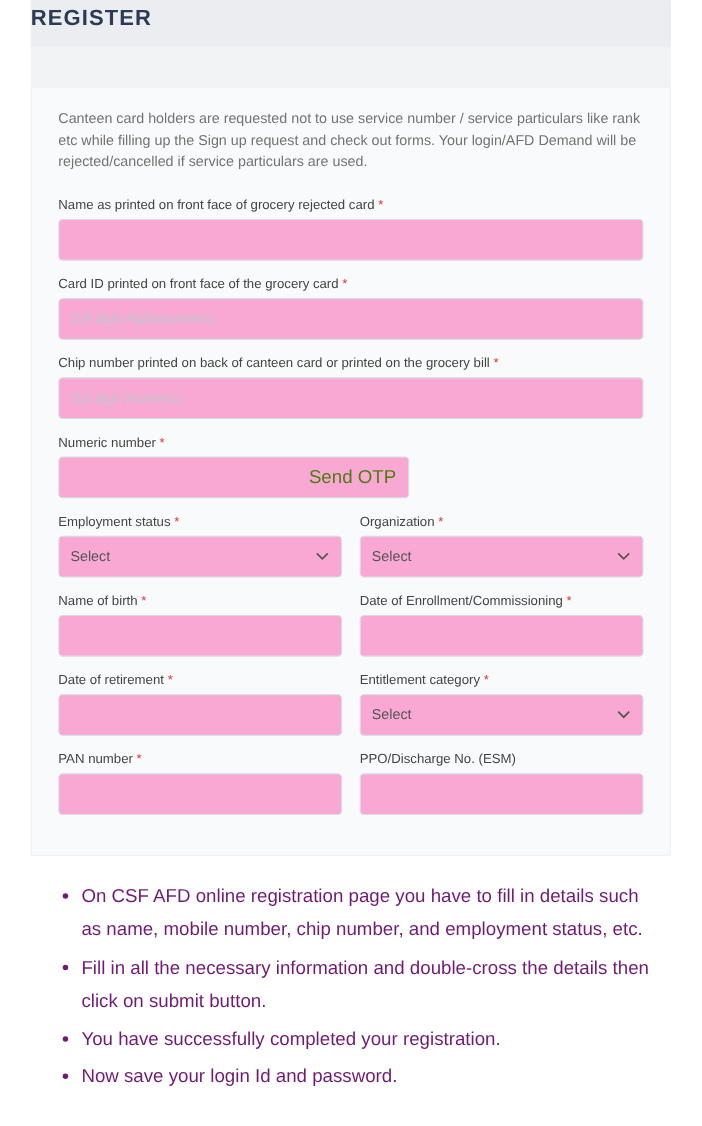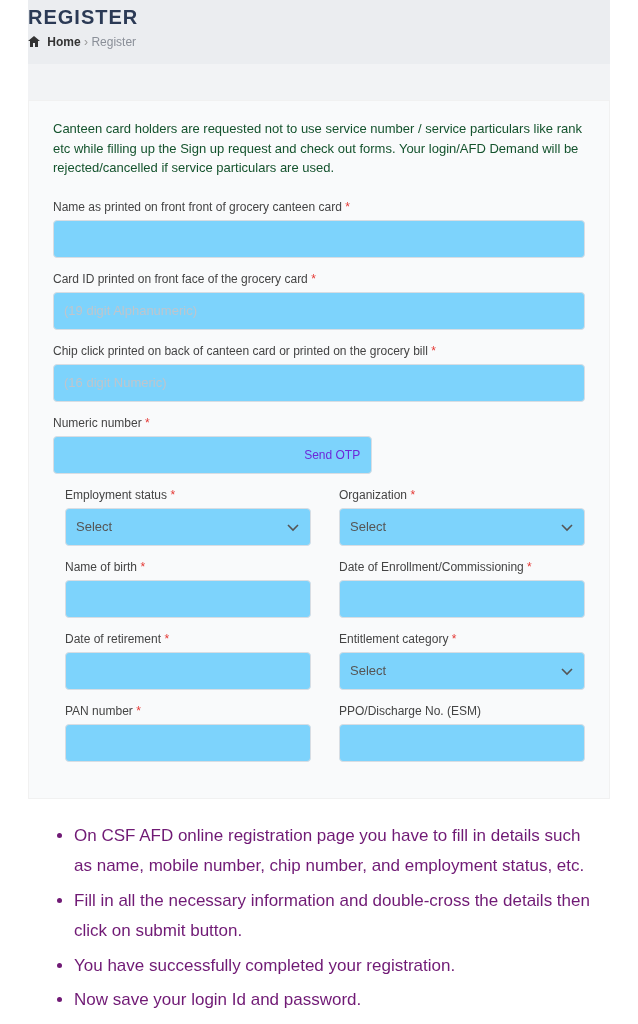"Home › Register" div.breadcrumb { html: <div> <span> <svg> <path></path> </svg> </span> <a>Home</a> <span> › </span> <span>Register</span> </div> -> none }
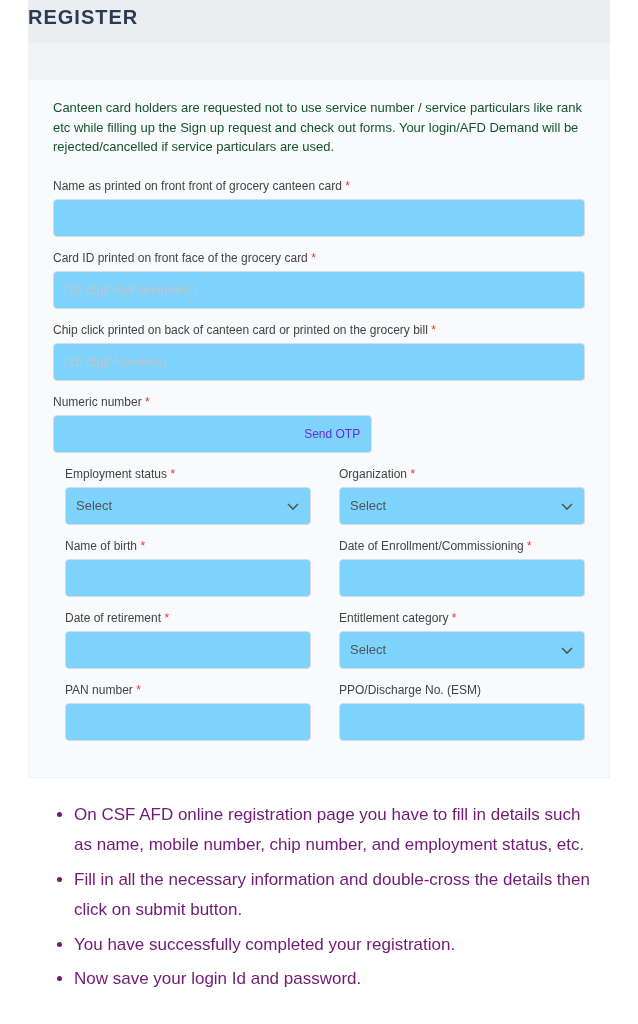"Canteen card holders are requested" .warning { color: #14532d -> #737373 }
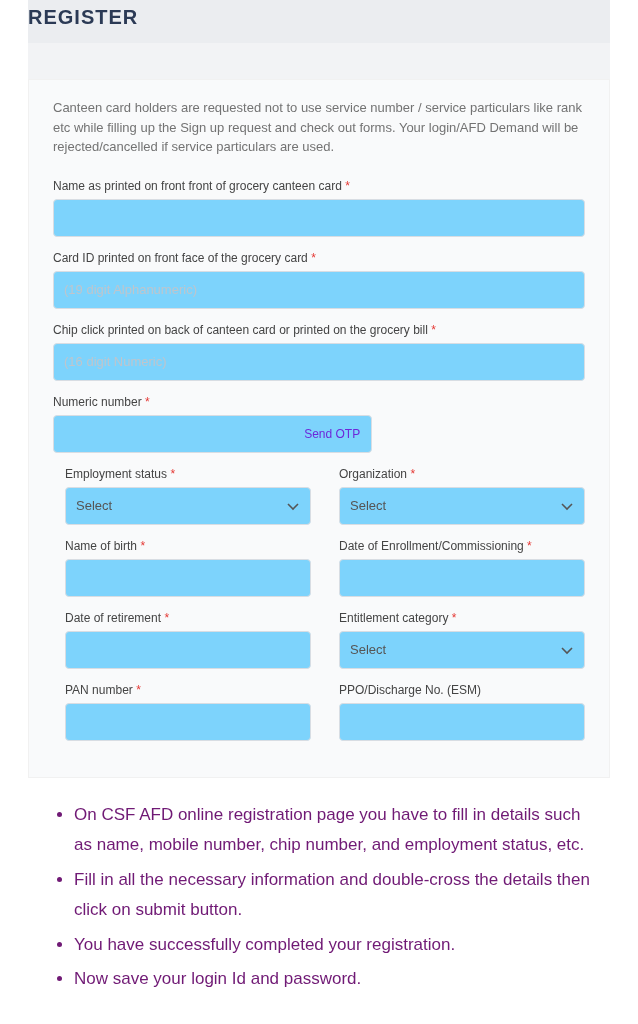"Name as printed on front" span { text: front of grocery canteen -> face of grocery rejected }
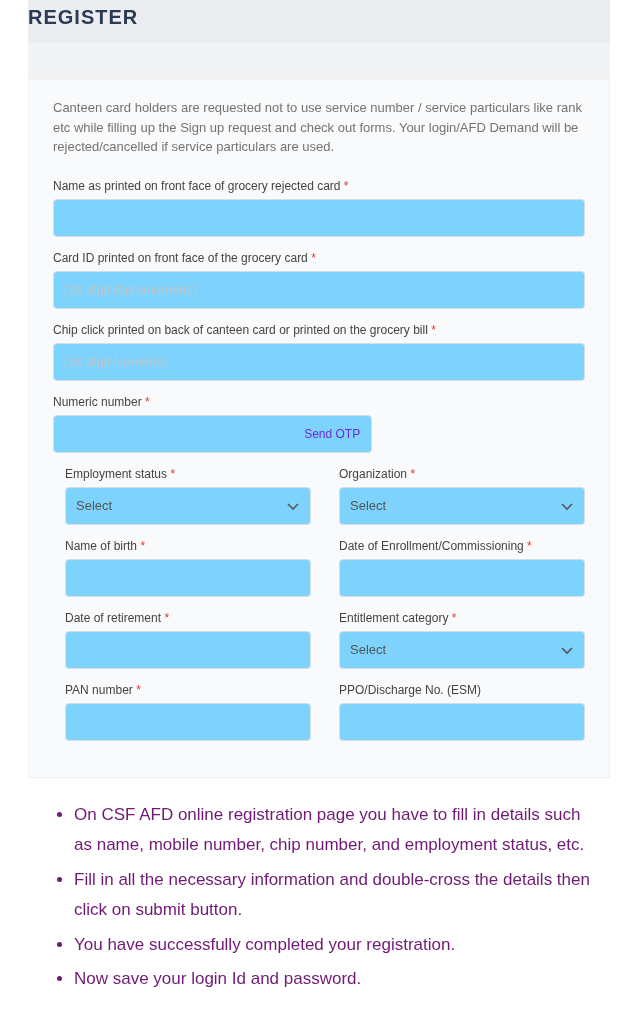"(19 digit Alphanumeric)" .input, .select { background: #7dd3fc -> #f9a8d4 }
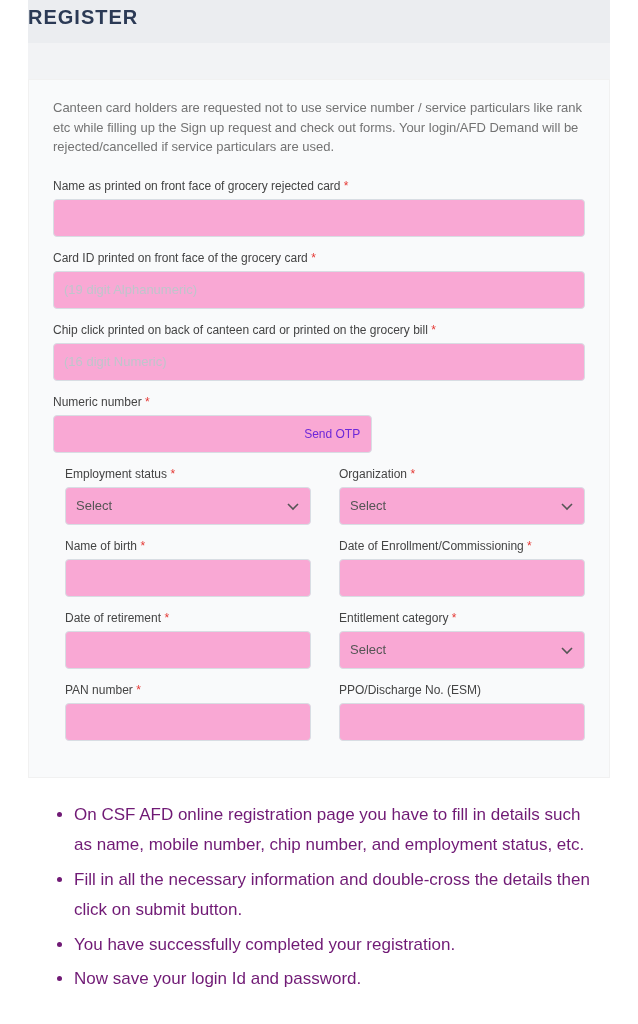"Chip click printed on back" span { text: click -> number }
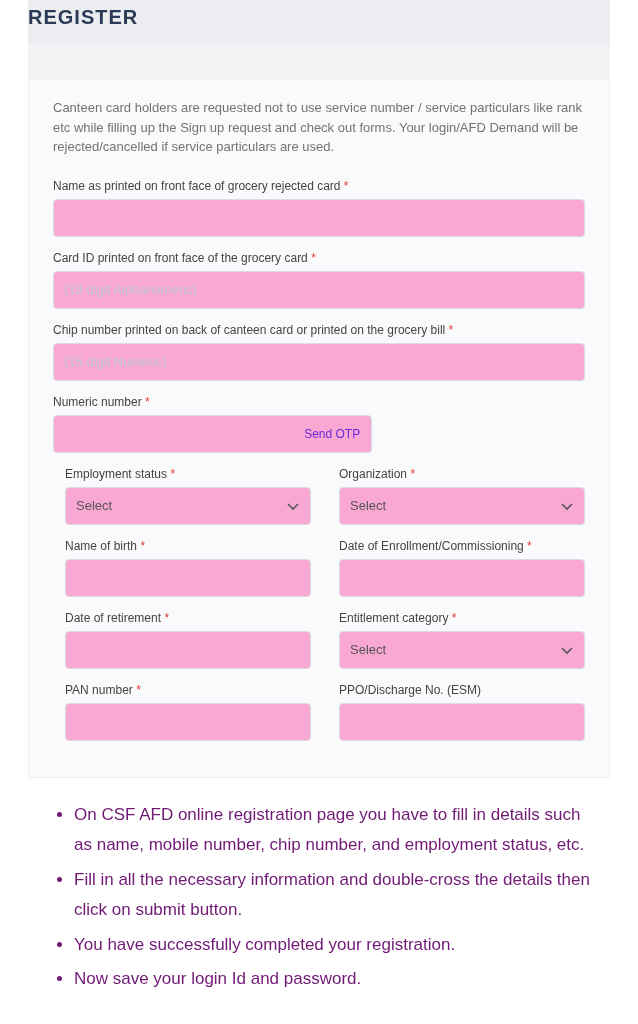"Send OTP" .send-otp { color: #6d28d9 -> #4d7c0f; font-size: 12px -> 17px }
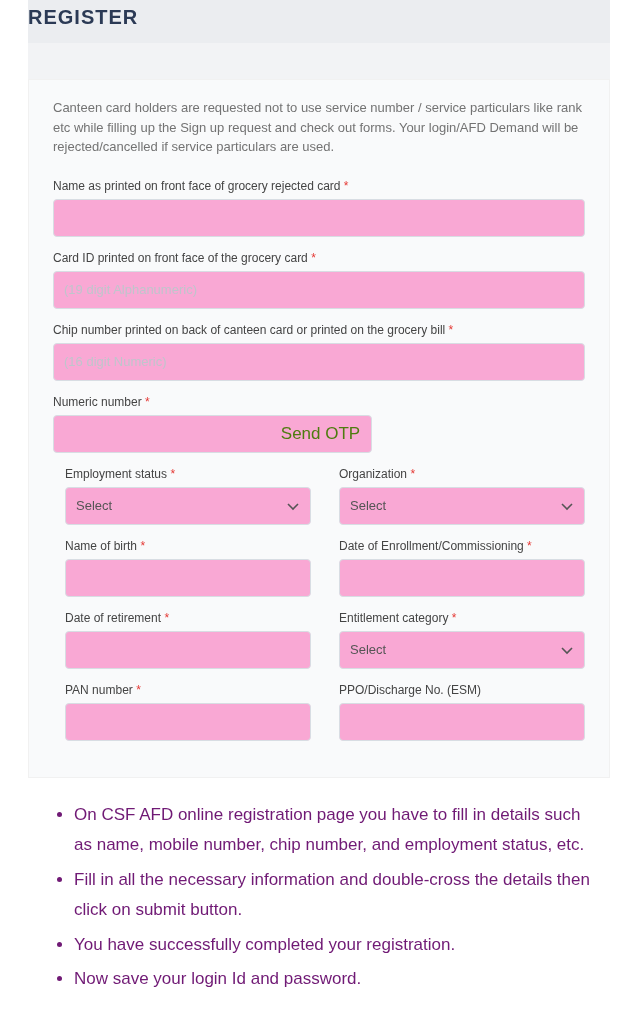"Employment status *" .two-col .field { margin-left: 12px -> none }
